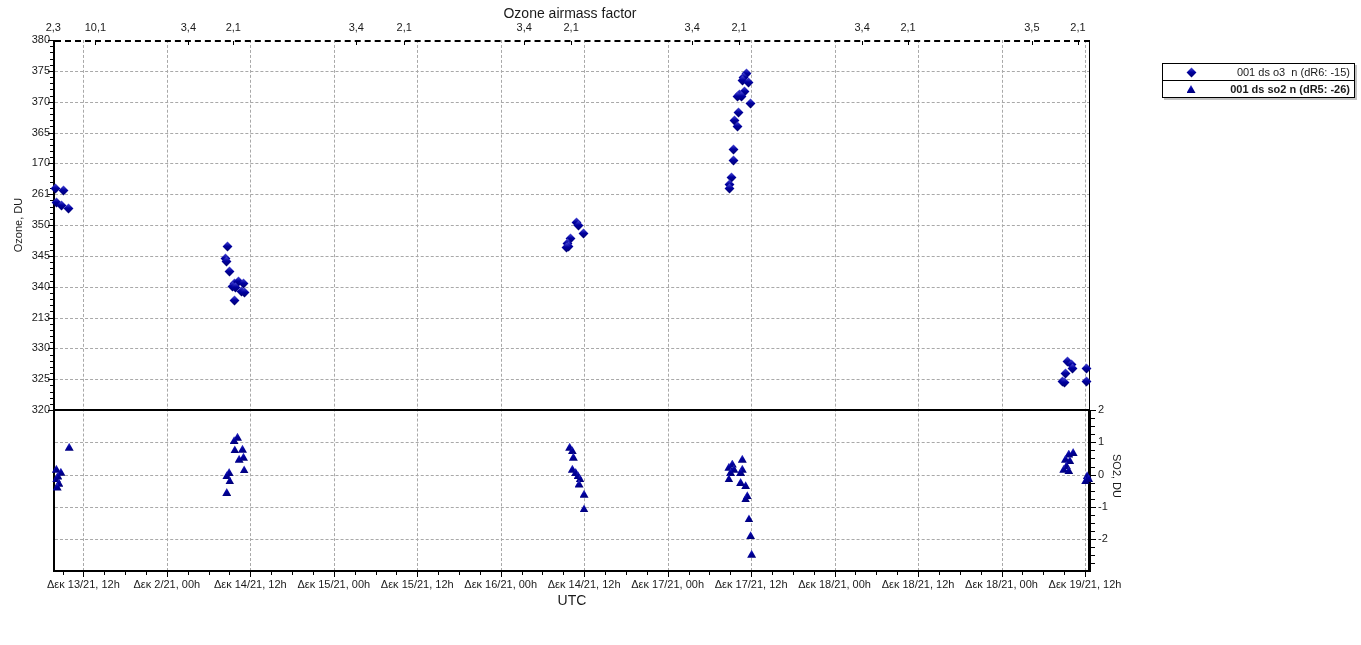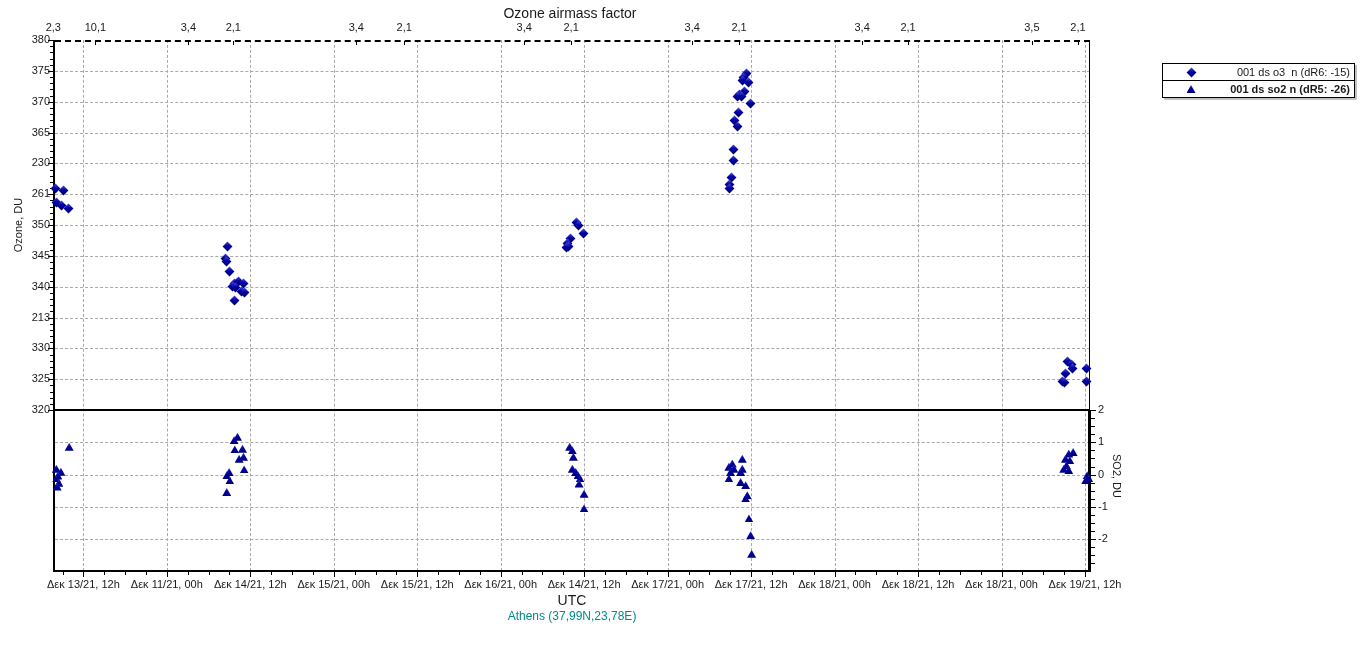"230" div.ticklab { text: 230 -> 170 }
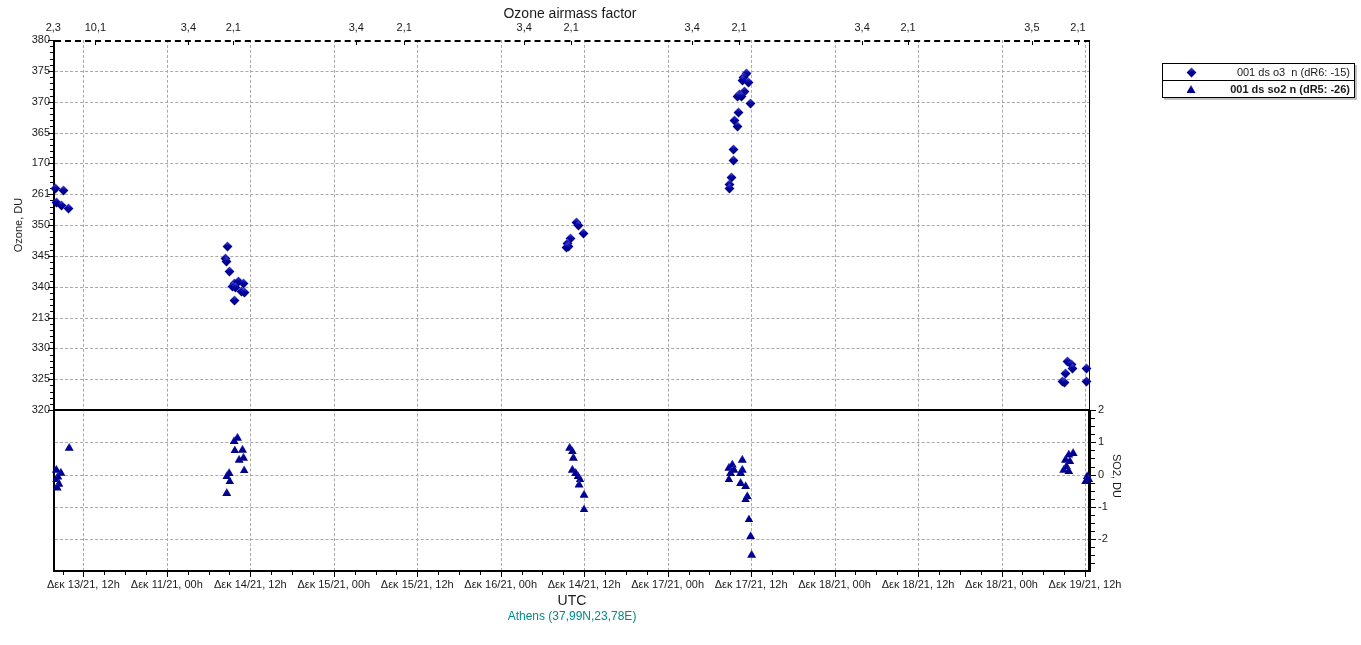"Δεκ 11/21, 00h" div.ticklab { text: 11/21 -> 2/21 }
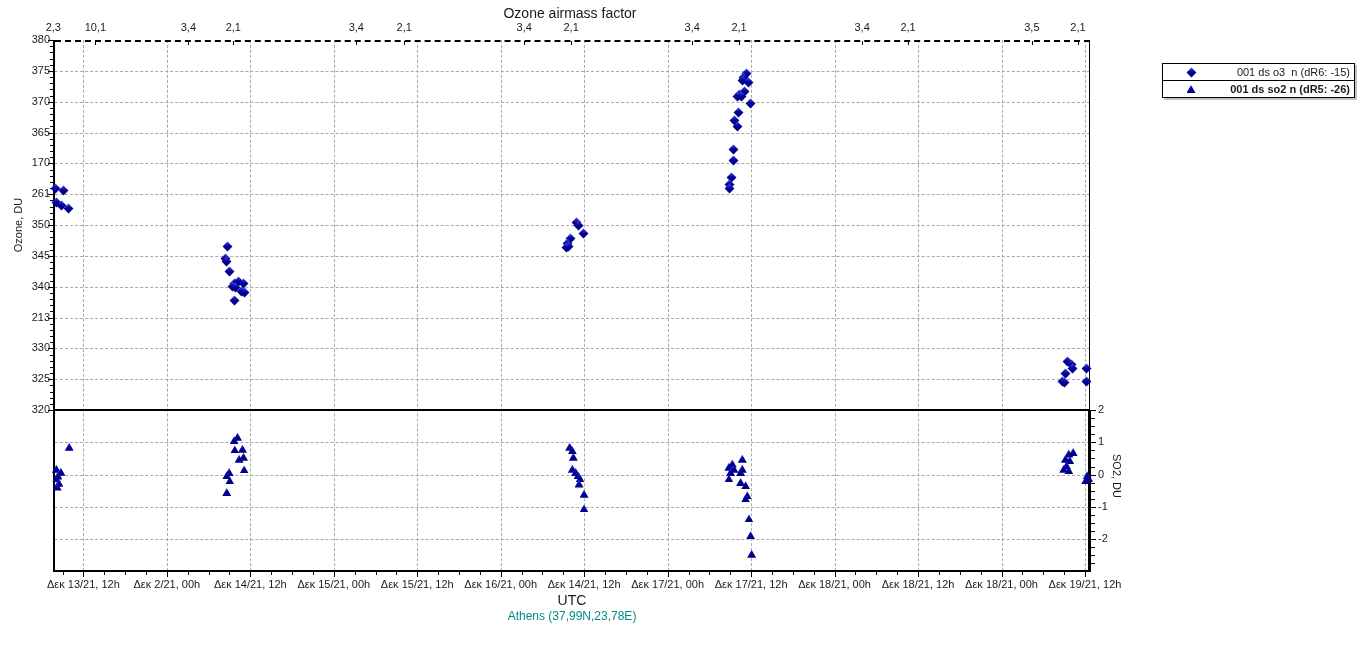"Athens (37,99N,23,78E)" div.txt { html: <div>Athens (37,99N,23,78E)</div> -> none }
